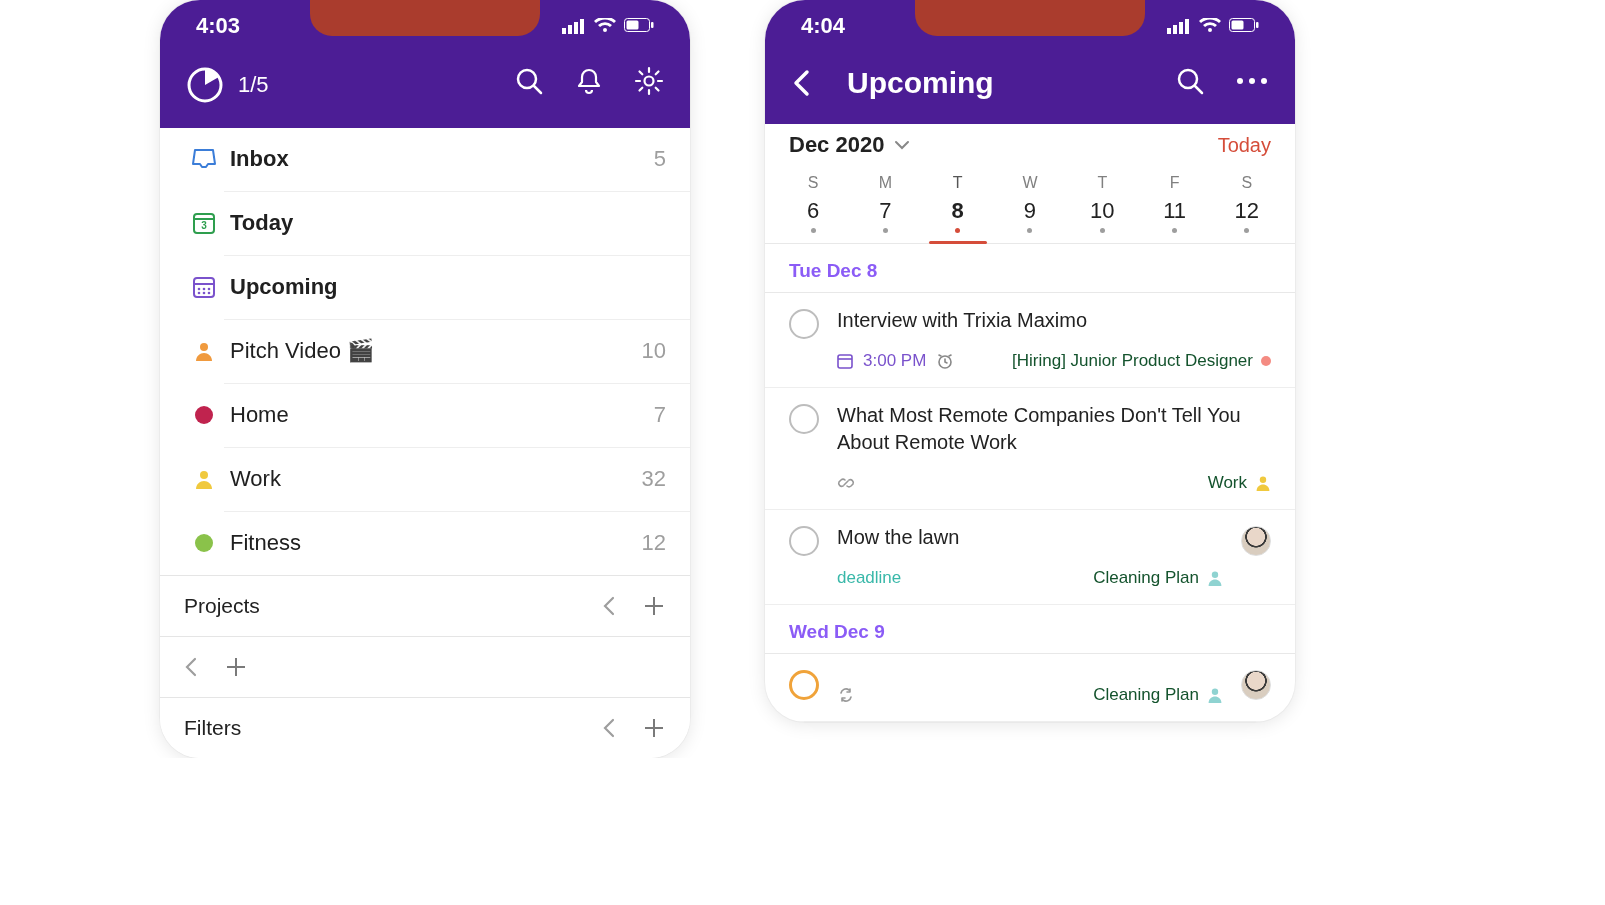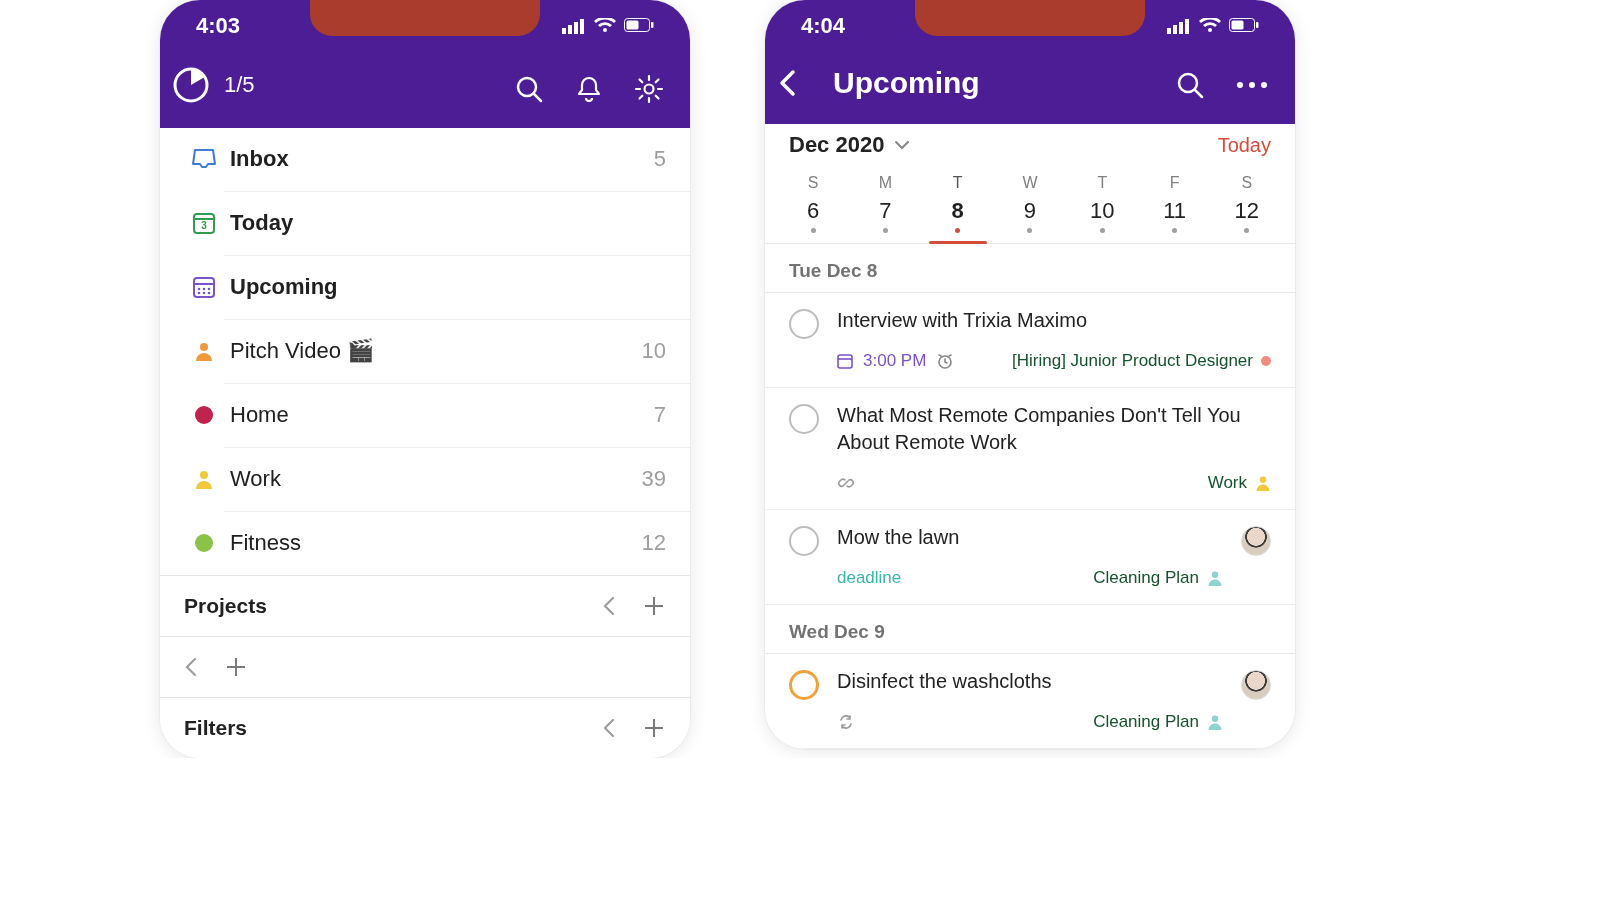"1/5" .header { align-items: flex-end -> flex-start; padding: 14px 26px 24px 12px -> 14px 26px 24px 26px }
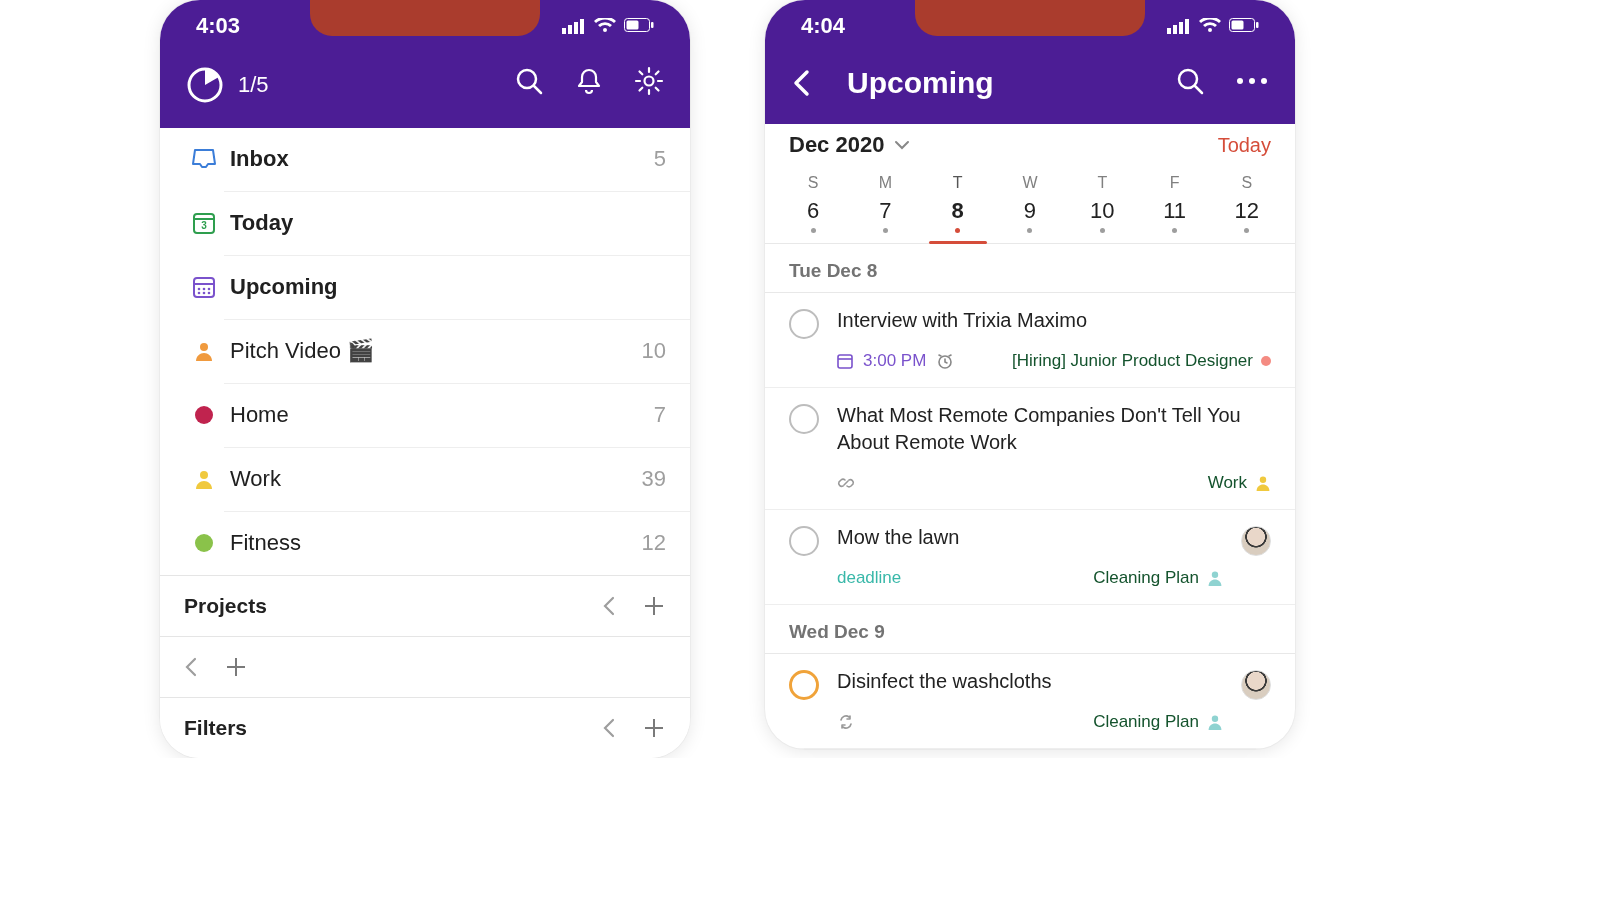"Tue Dec 8" .date-head { color: #737373 -> #8b5cf6 }
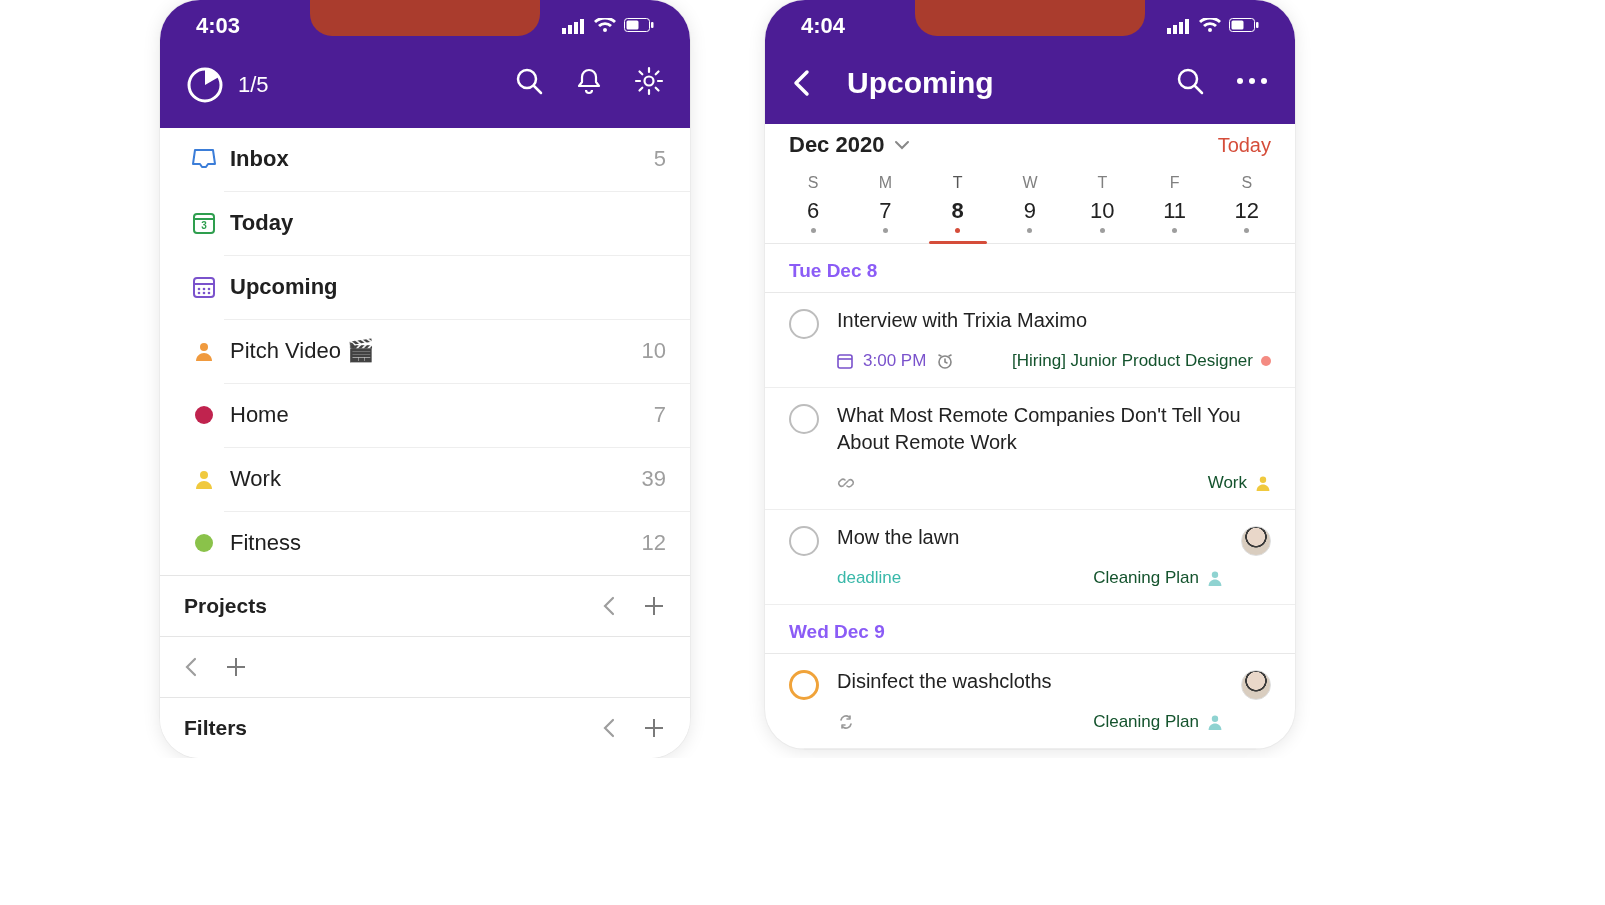"39" span.count { text: 39 -> 32 }
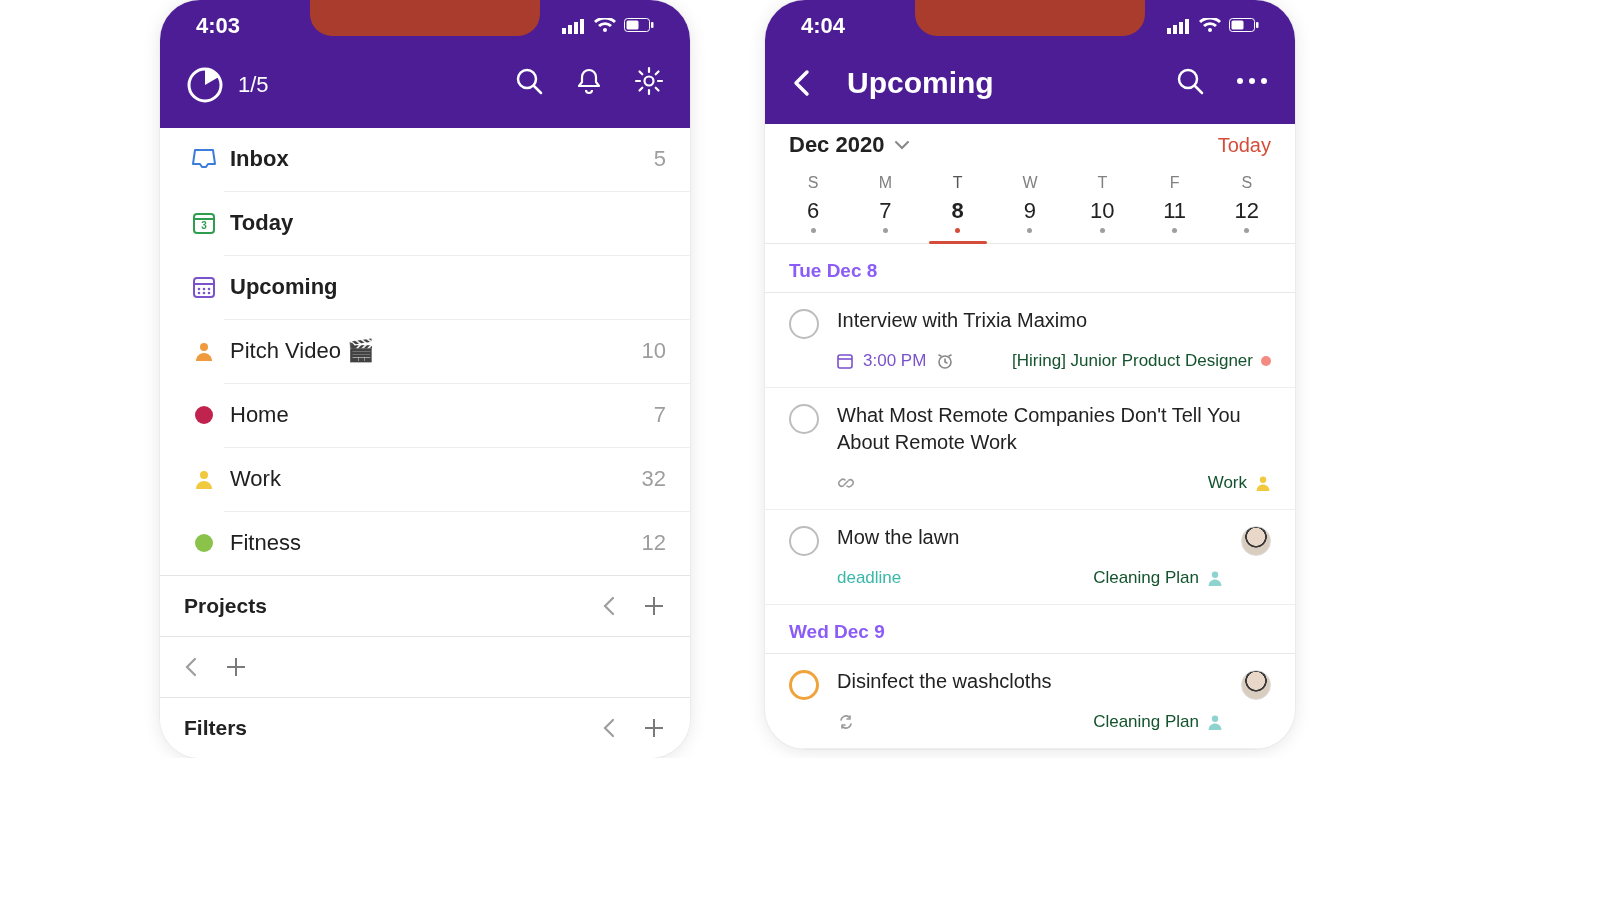"Projects" .section-row { font-weight: 700 -> 400 }
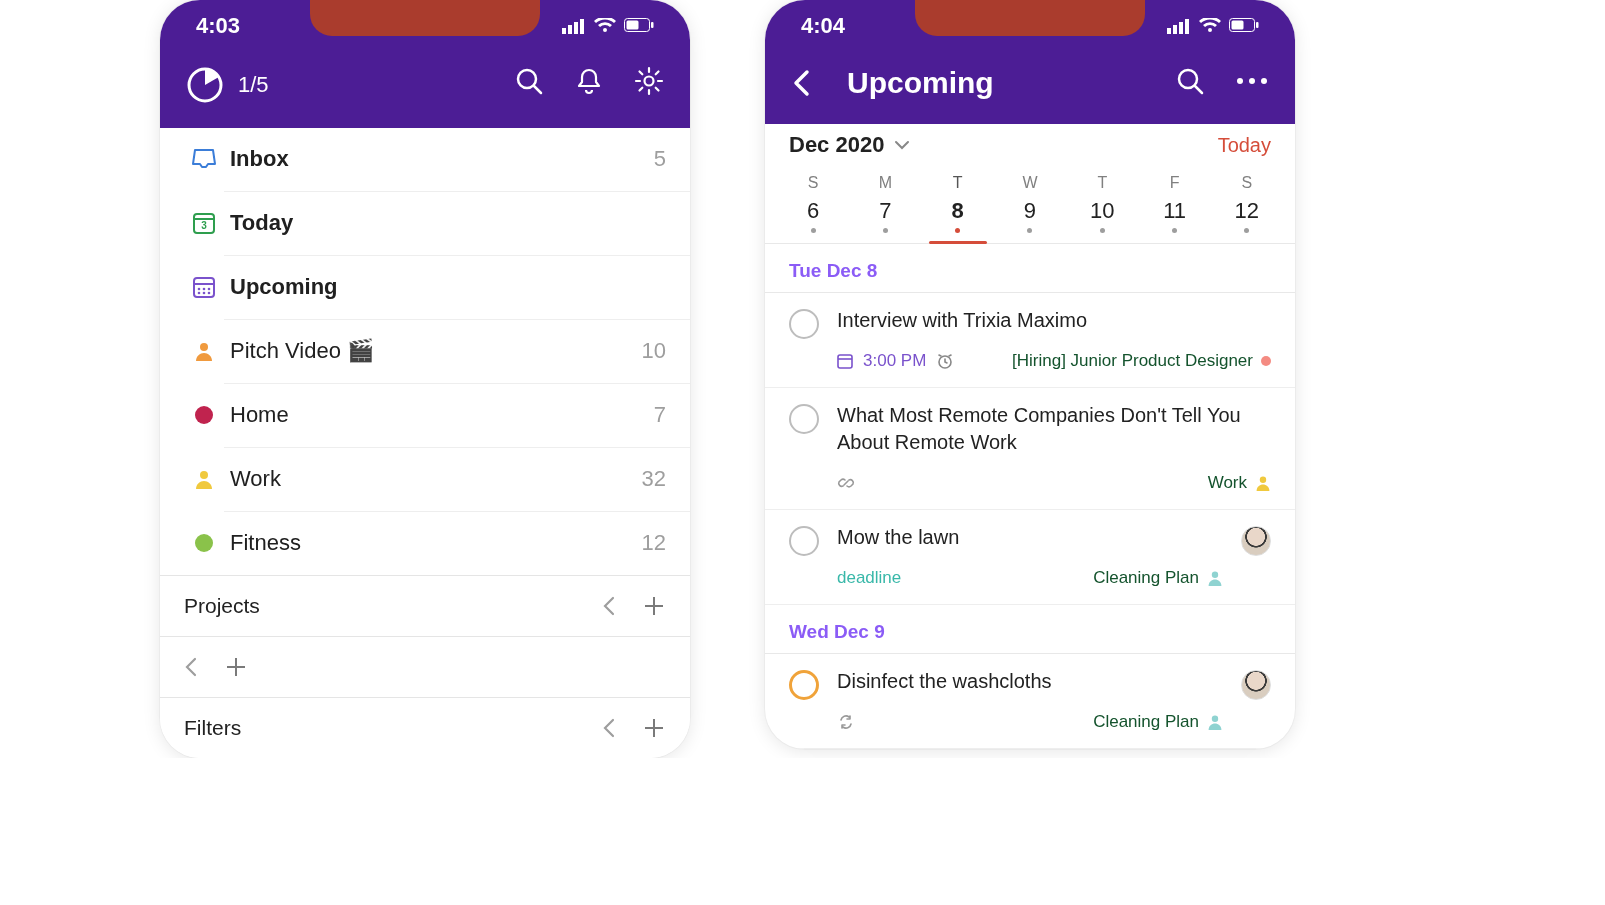"Disinfect the washcloths" div.task-title { html: <div>Disinfect the washcloths</div> -> none }
